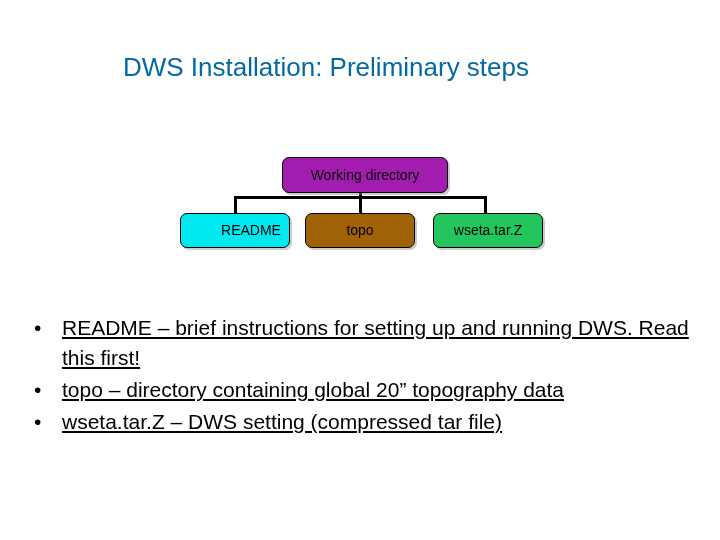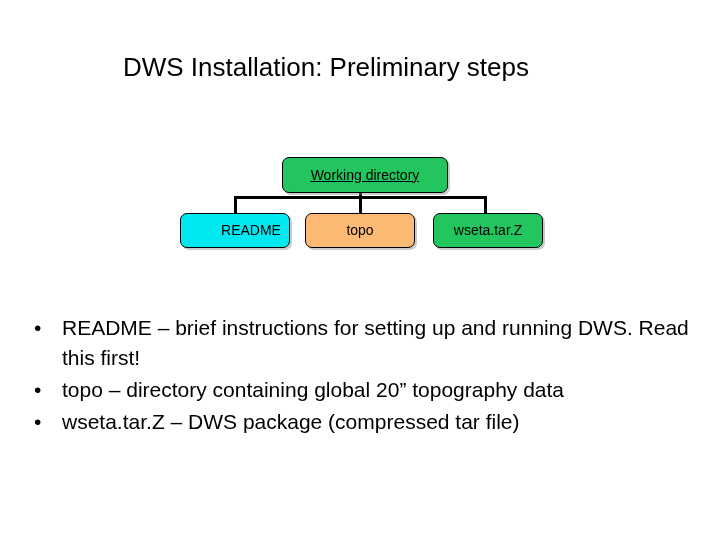"DWS Installation: Preliminary steps" #slide-title { color: #000000 -> #0369a1 }
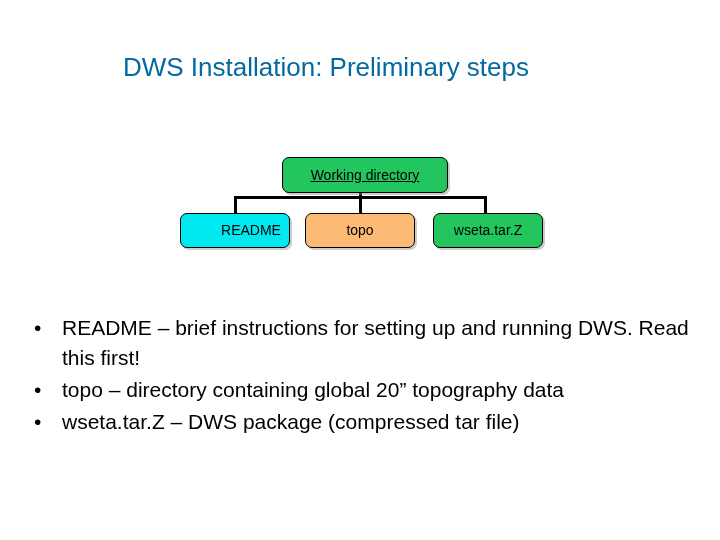"Working directory" div.node { background: #22c55e -> #a21caf; text-decoration: underline -> none }
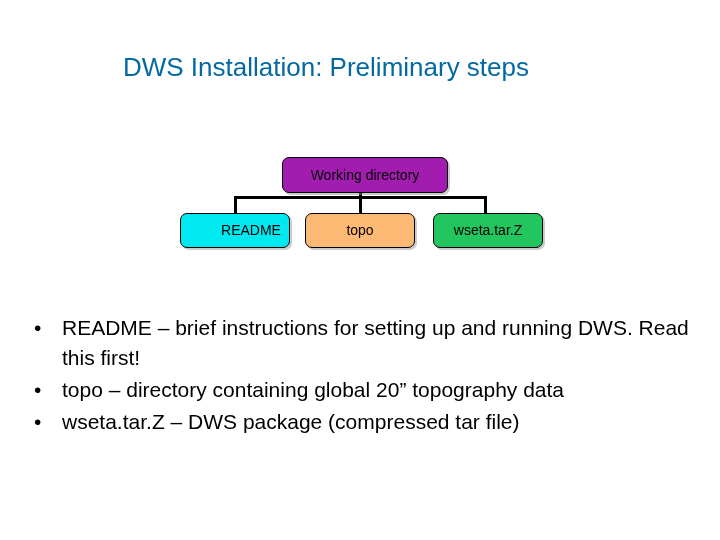"topo" div.node { background: #fdba74 -> #a16207 }
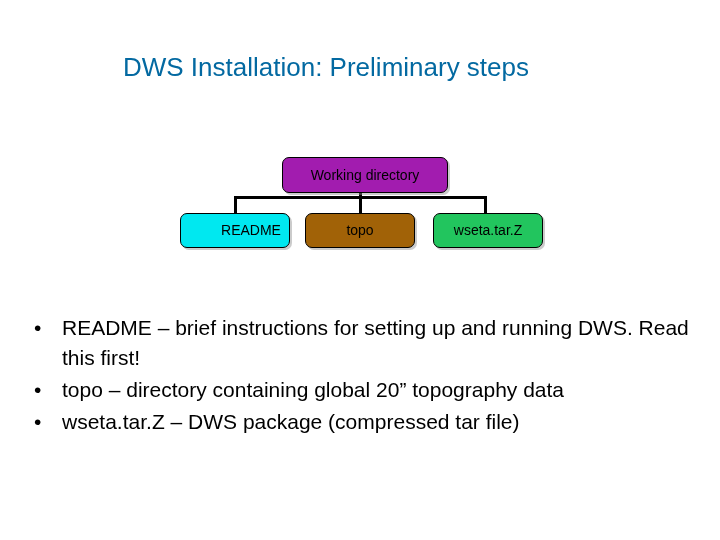"README – brief instructions for" .bullet-text { text-decoration: none -> underline }
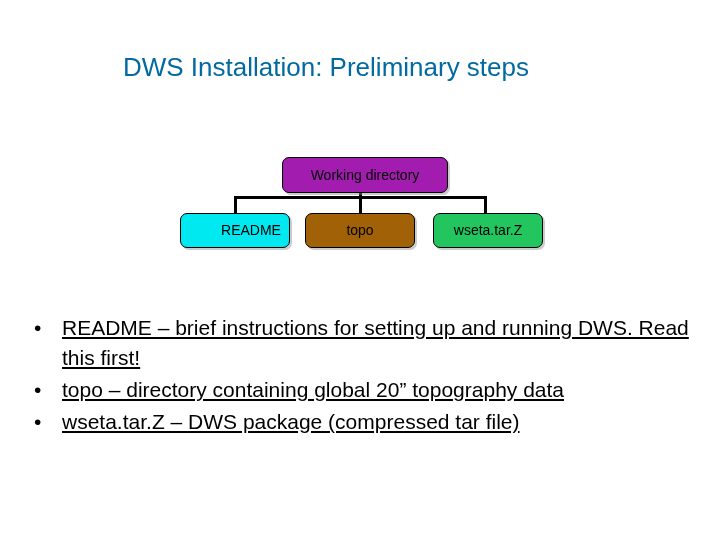"wseta.tar.Z – DWS package (compressed" span.bullet-text { text: package -> setting }
